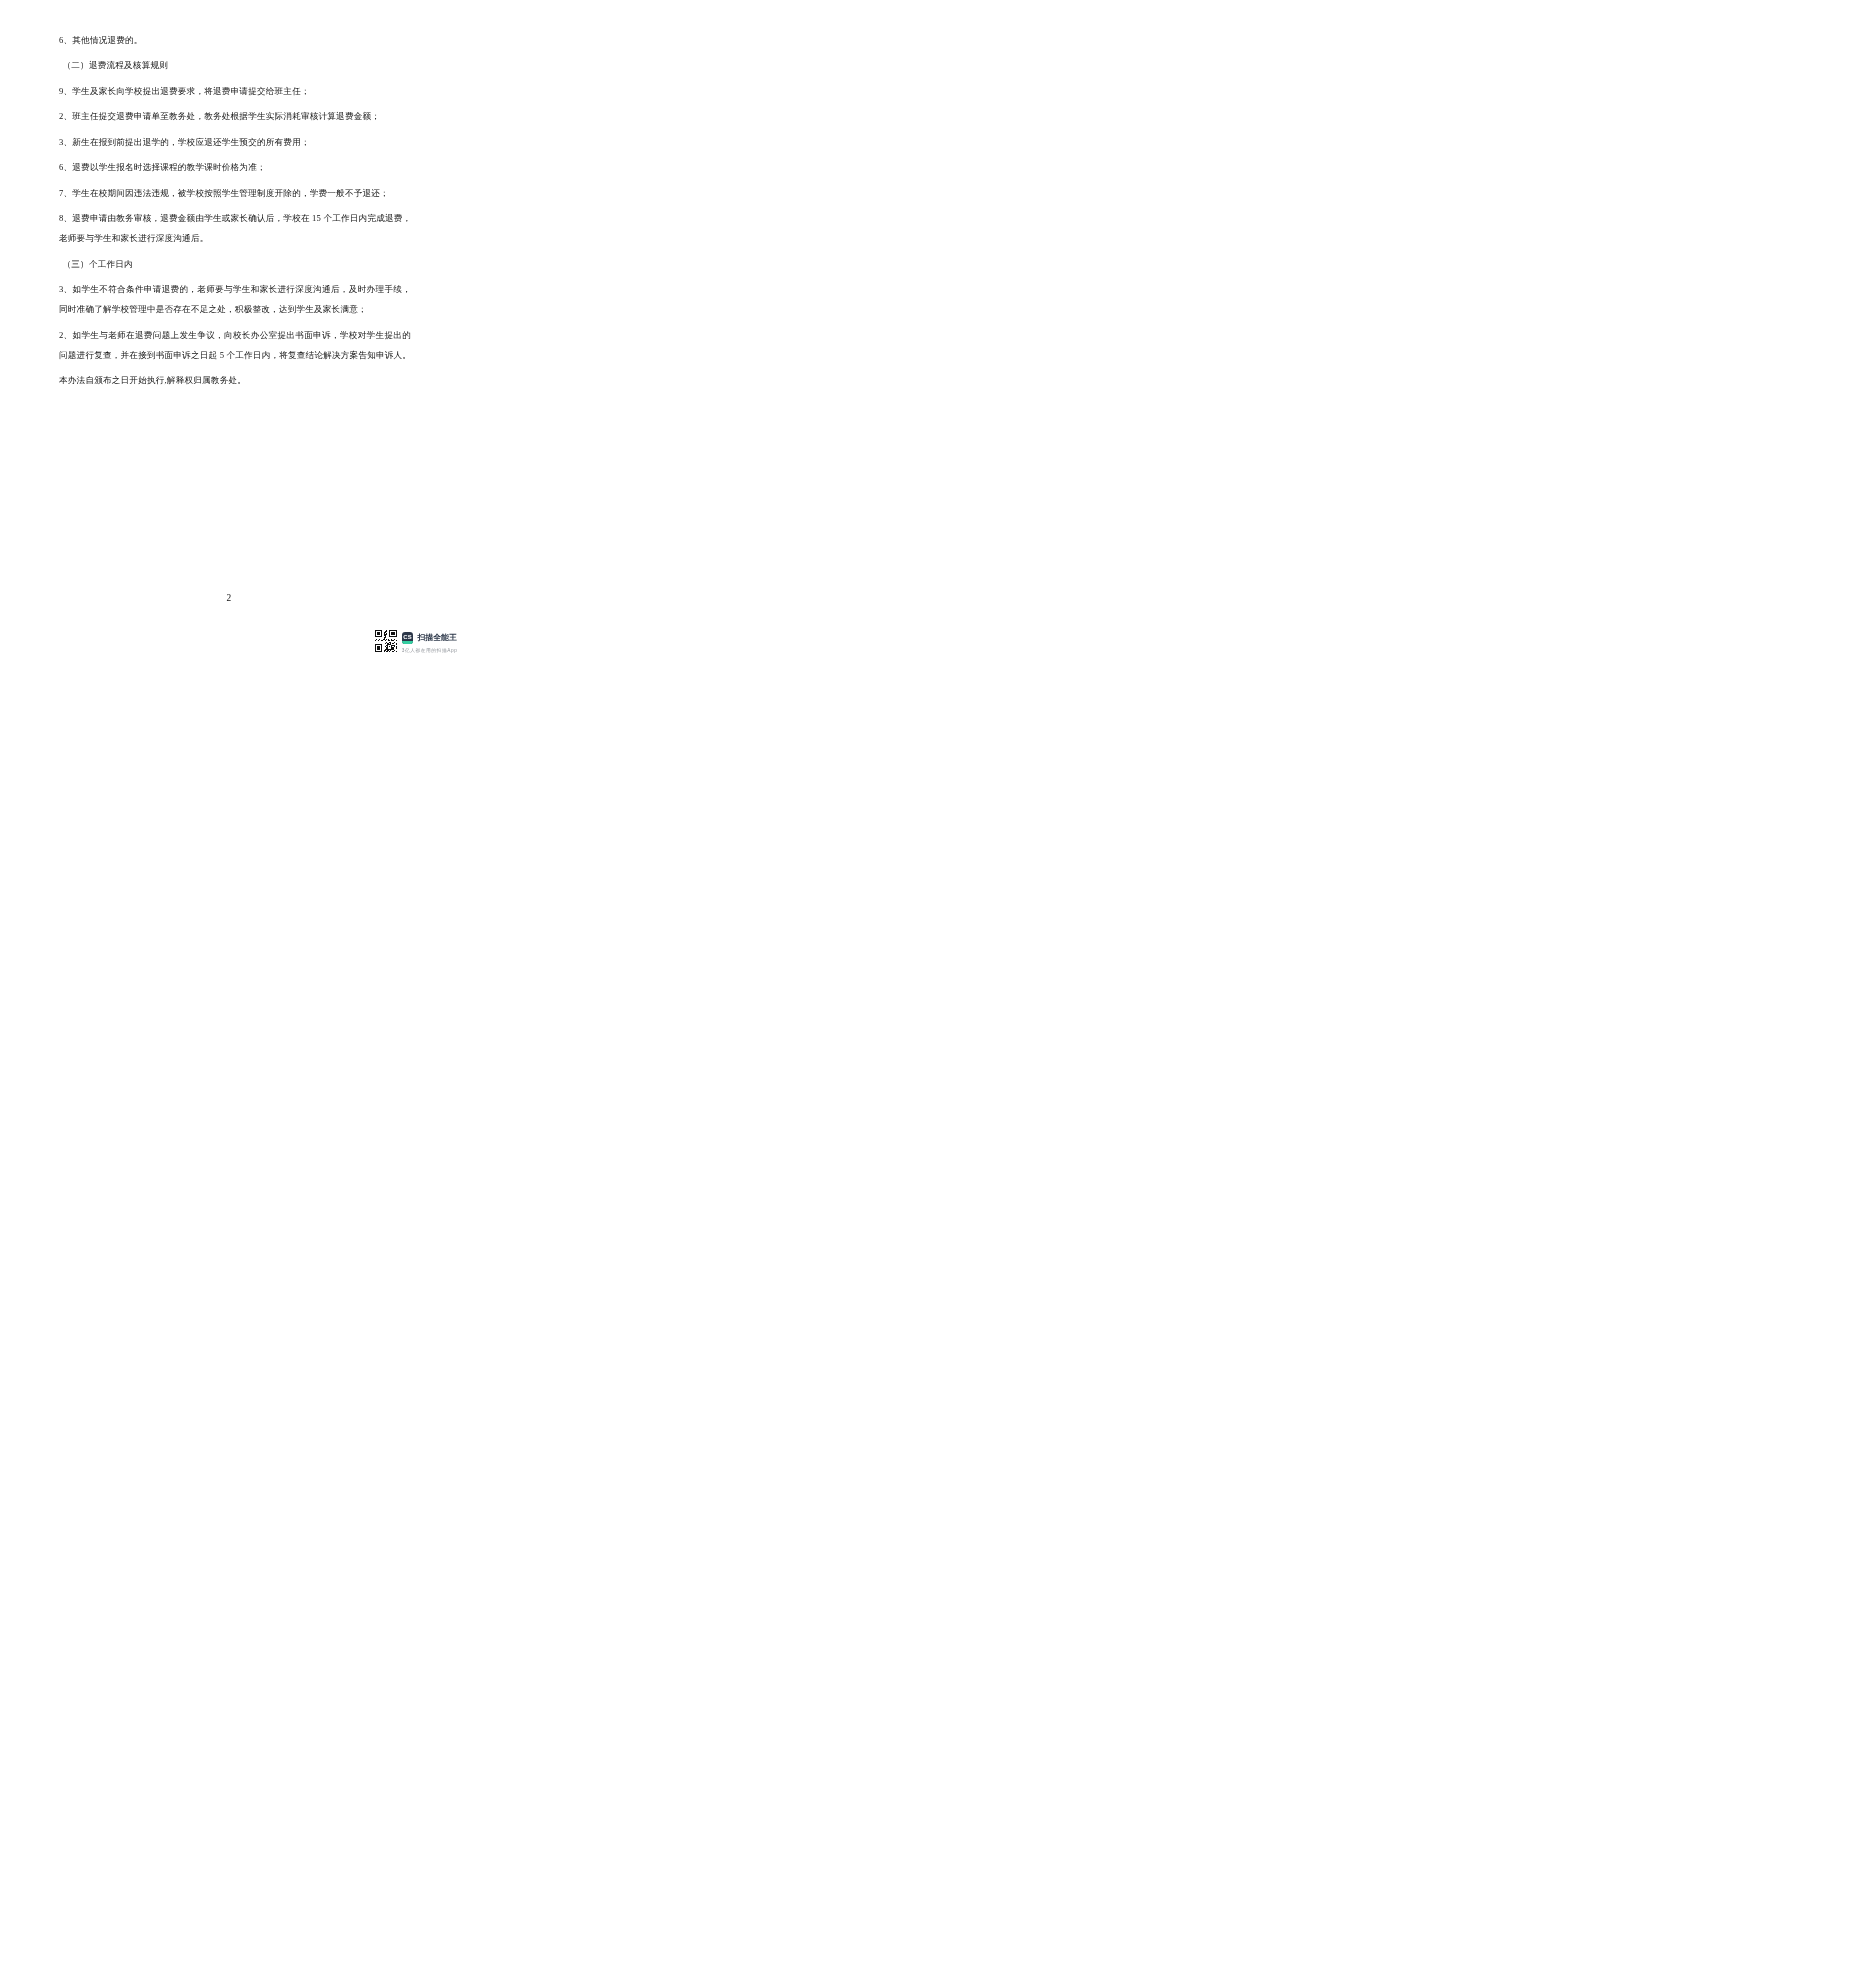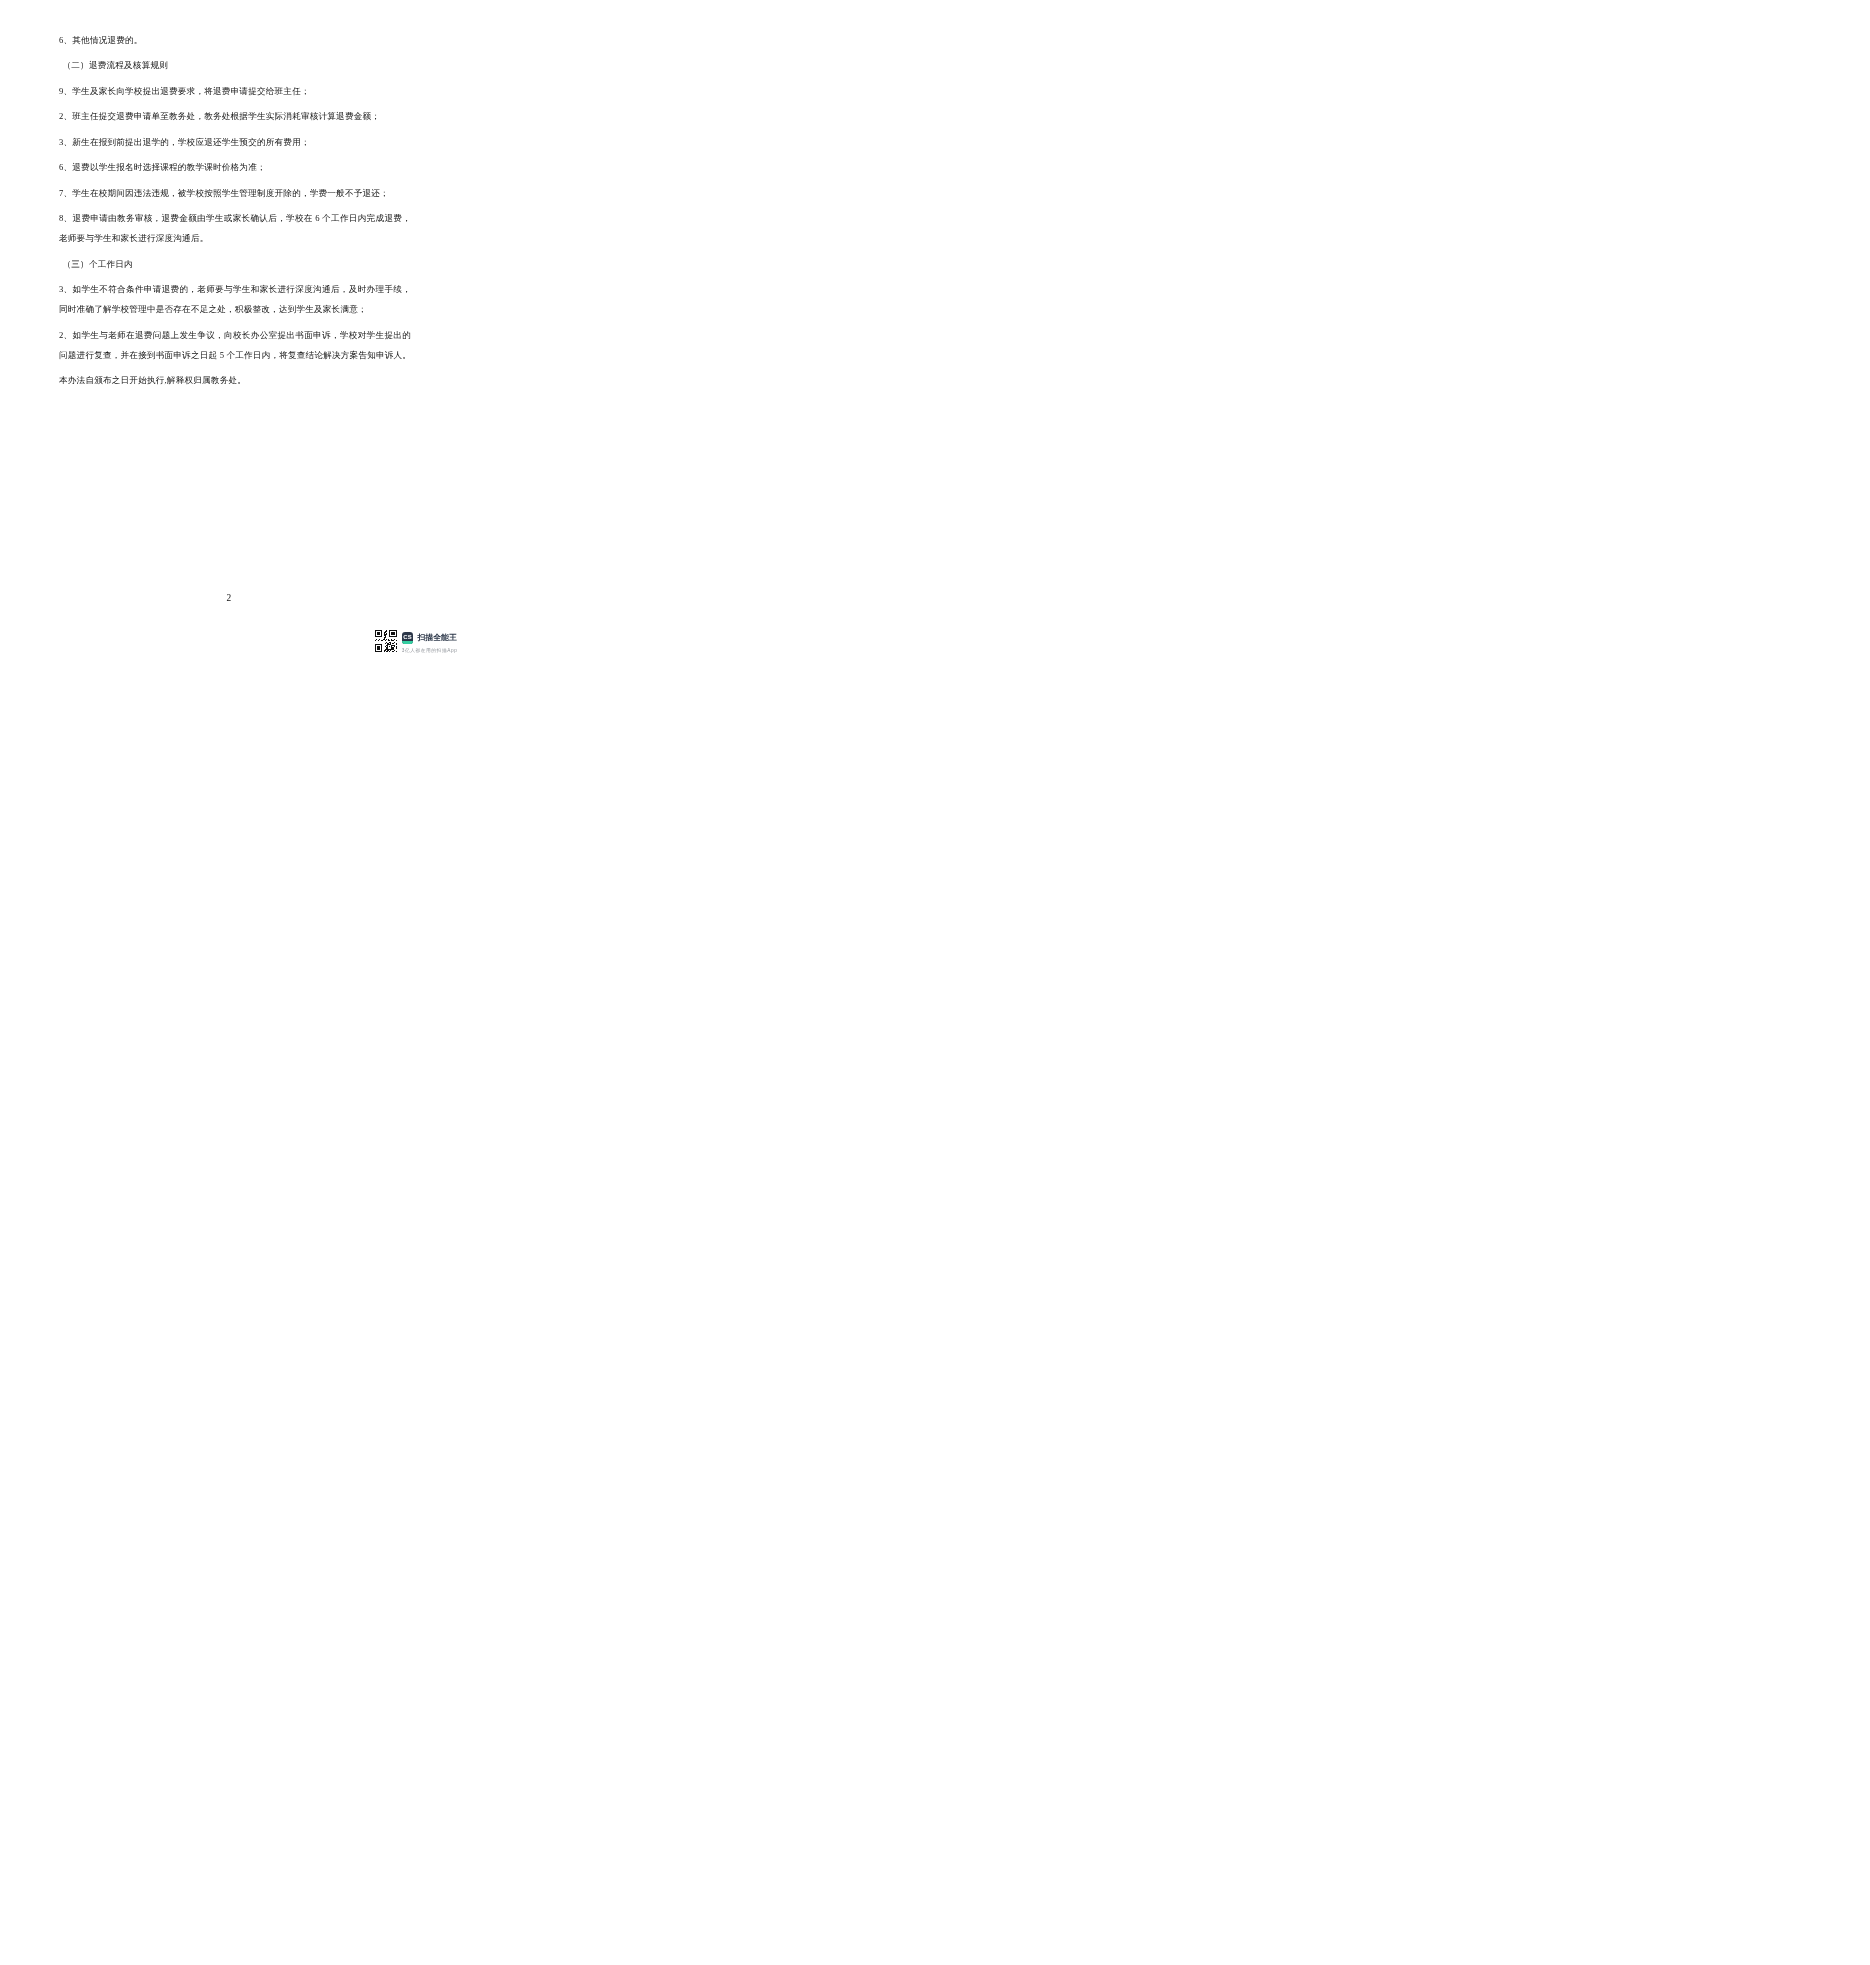"8、退费申请由教务审核，退费金额由学生或家长确认后，学校在 6" div.line { text: 6 -> 15 }
